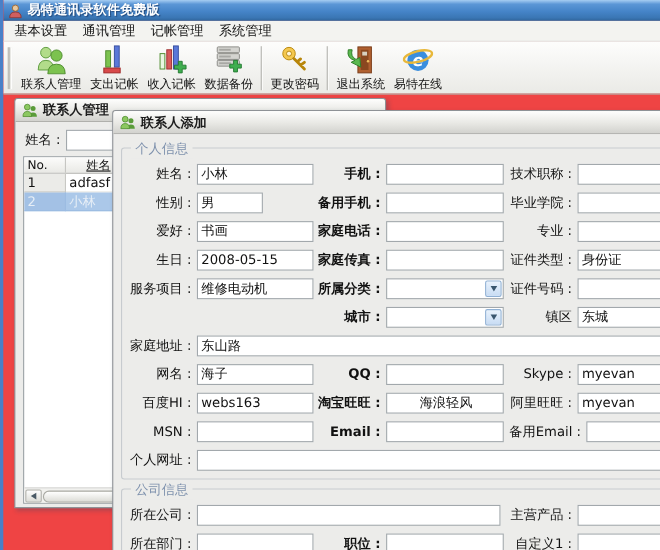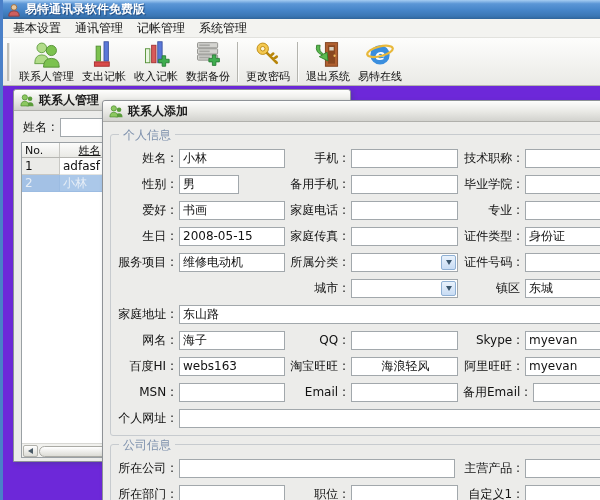"易特通讯录软件免费版" .app { background: #6d28d9 -> #ef4444 }
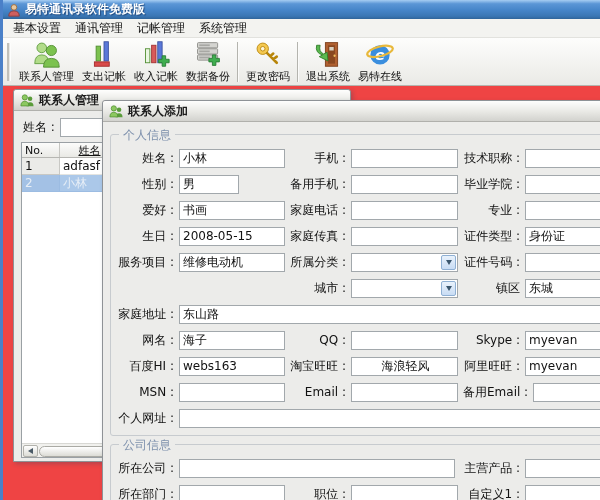"手机 :" .c1>.flabel { font-weight: none -> bold }
